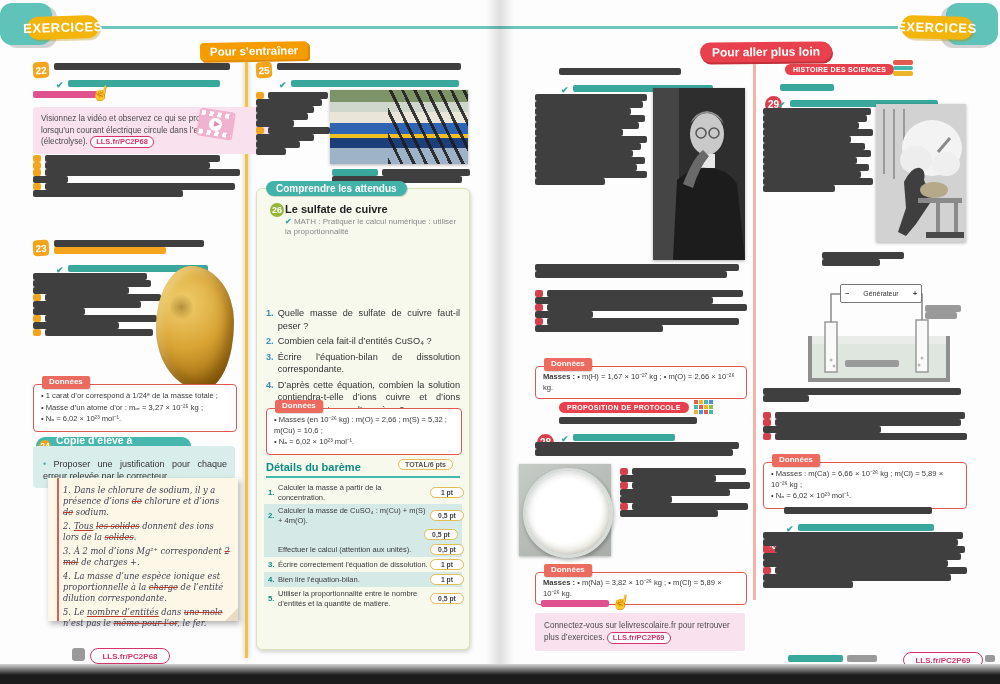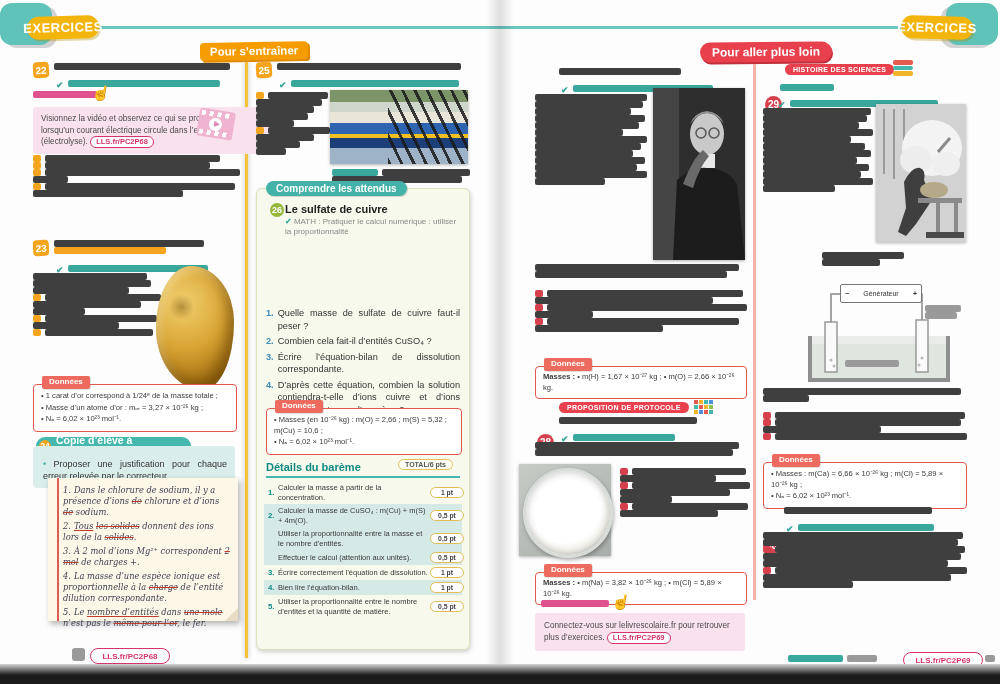"Utiliser la proportionnalité entre la" span.bar-text { html: <span>Utiliser la proportionnalité entre la masse et le nombre d’entités.</span> -> none }
